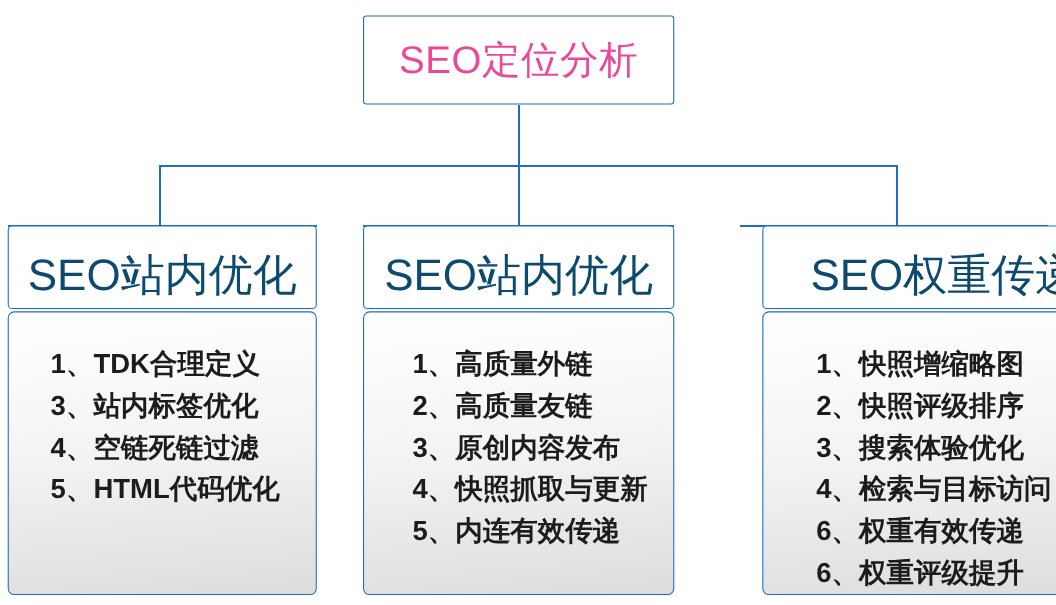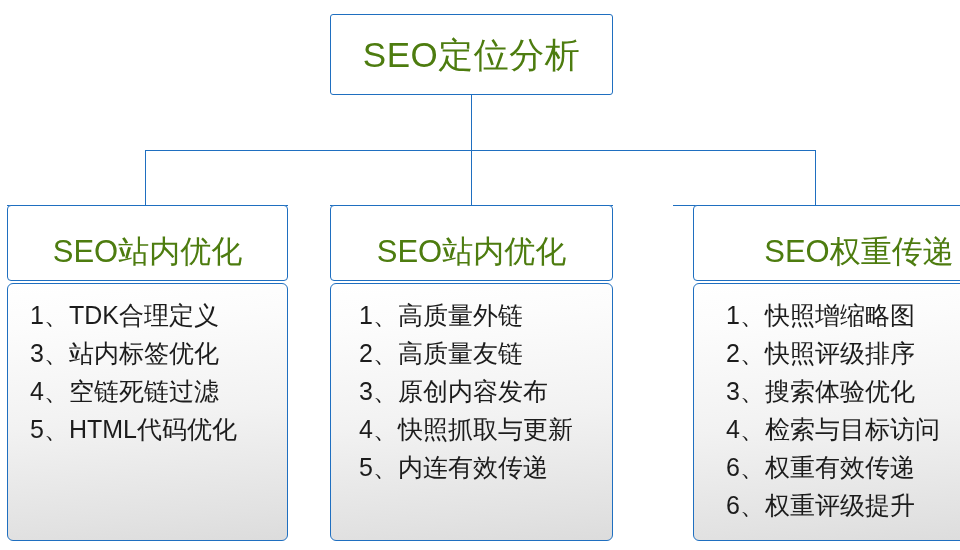"SEO定位分析" .root-label { color: #4d7c0f -> #ec4899 }
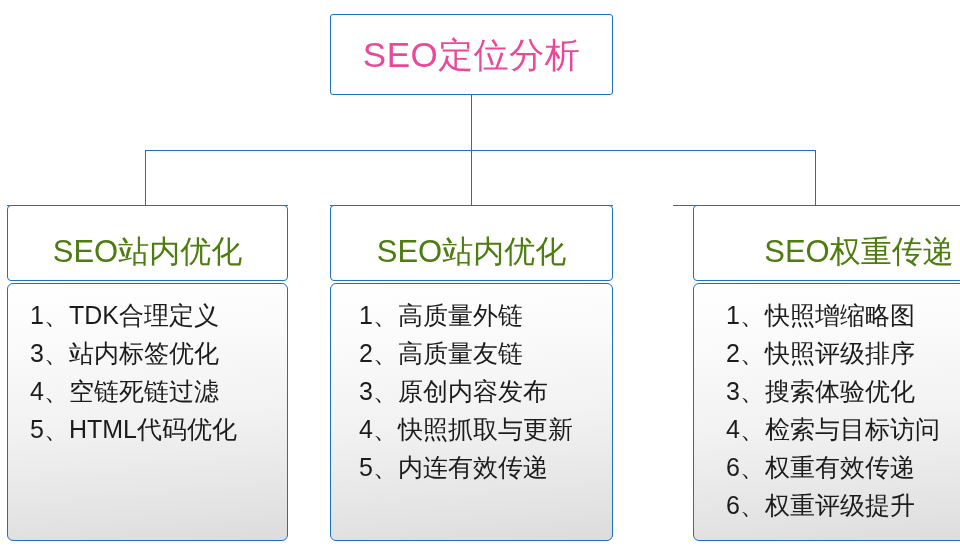"SEO站内优化" .branch-head-label { color: #4d7c0f -> #0c4a6e; font-size: 31px -> 40px }
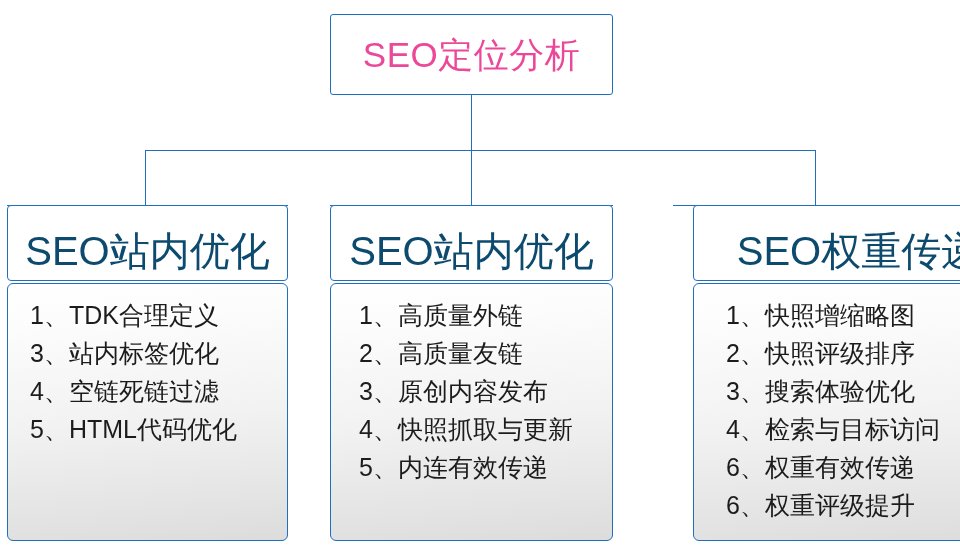"1、TDK合理定义" .branch-list { font-weight: none -> bold; margin: 0 -> 16px }
